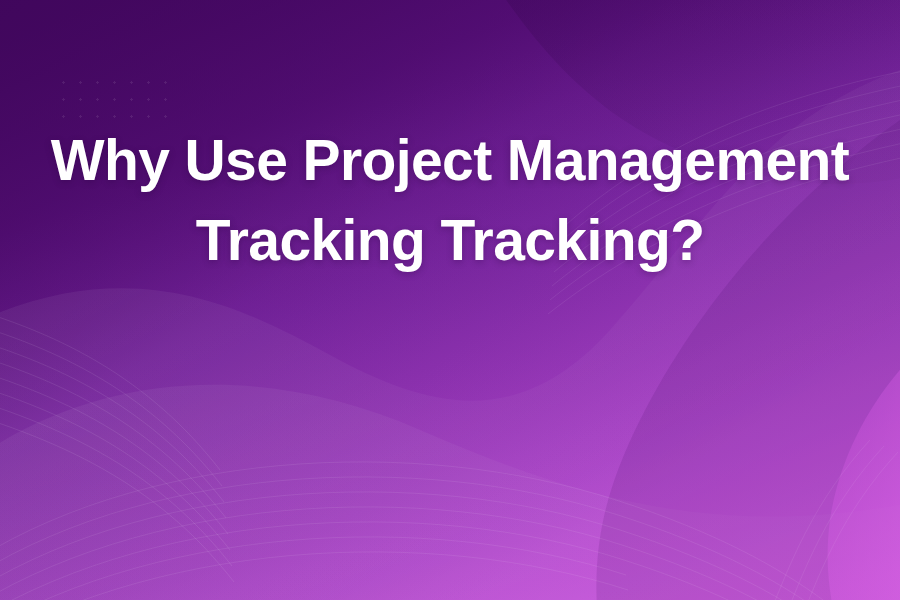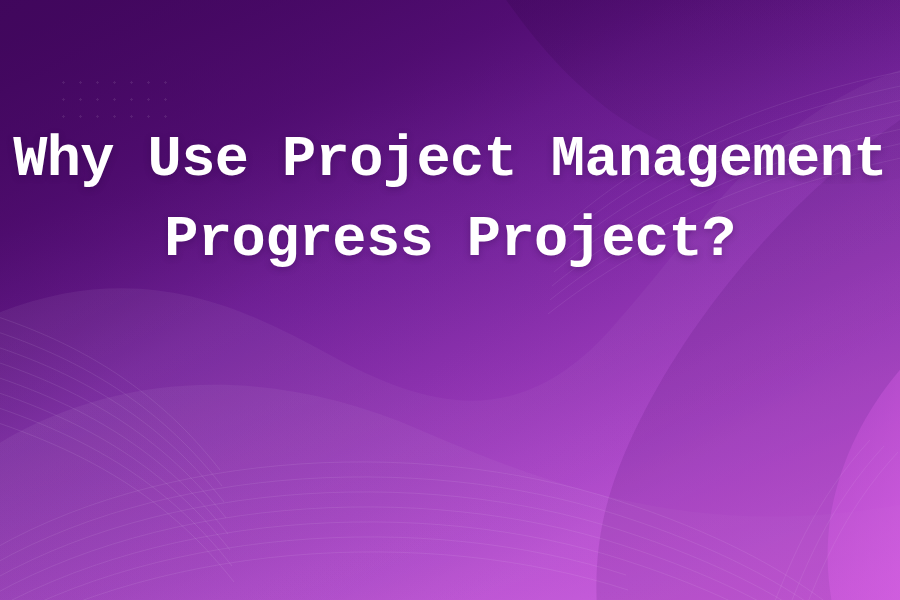"Why Use Project Management" .hl-line { font-family: Liberation Mono, monospace -> Liberation Sans, sans-serif }
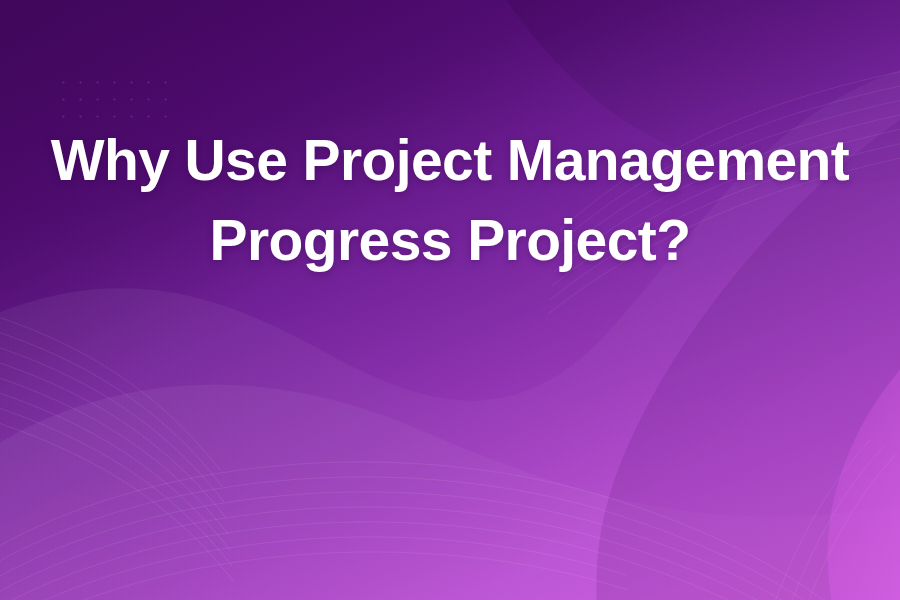"Progress Project?" div.hl-line { text: Progress Project -> Tracking Tracking }
